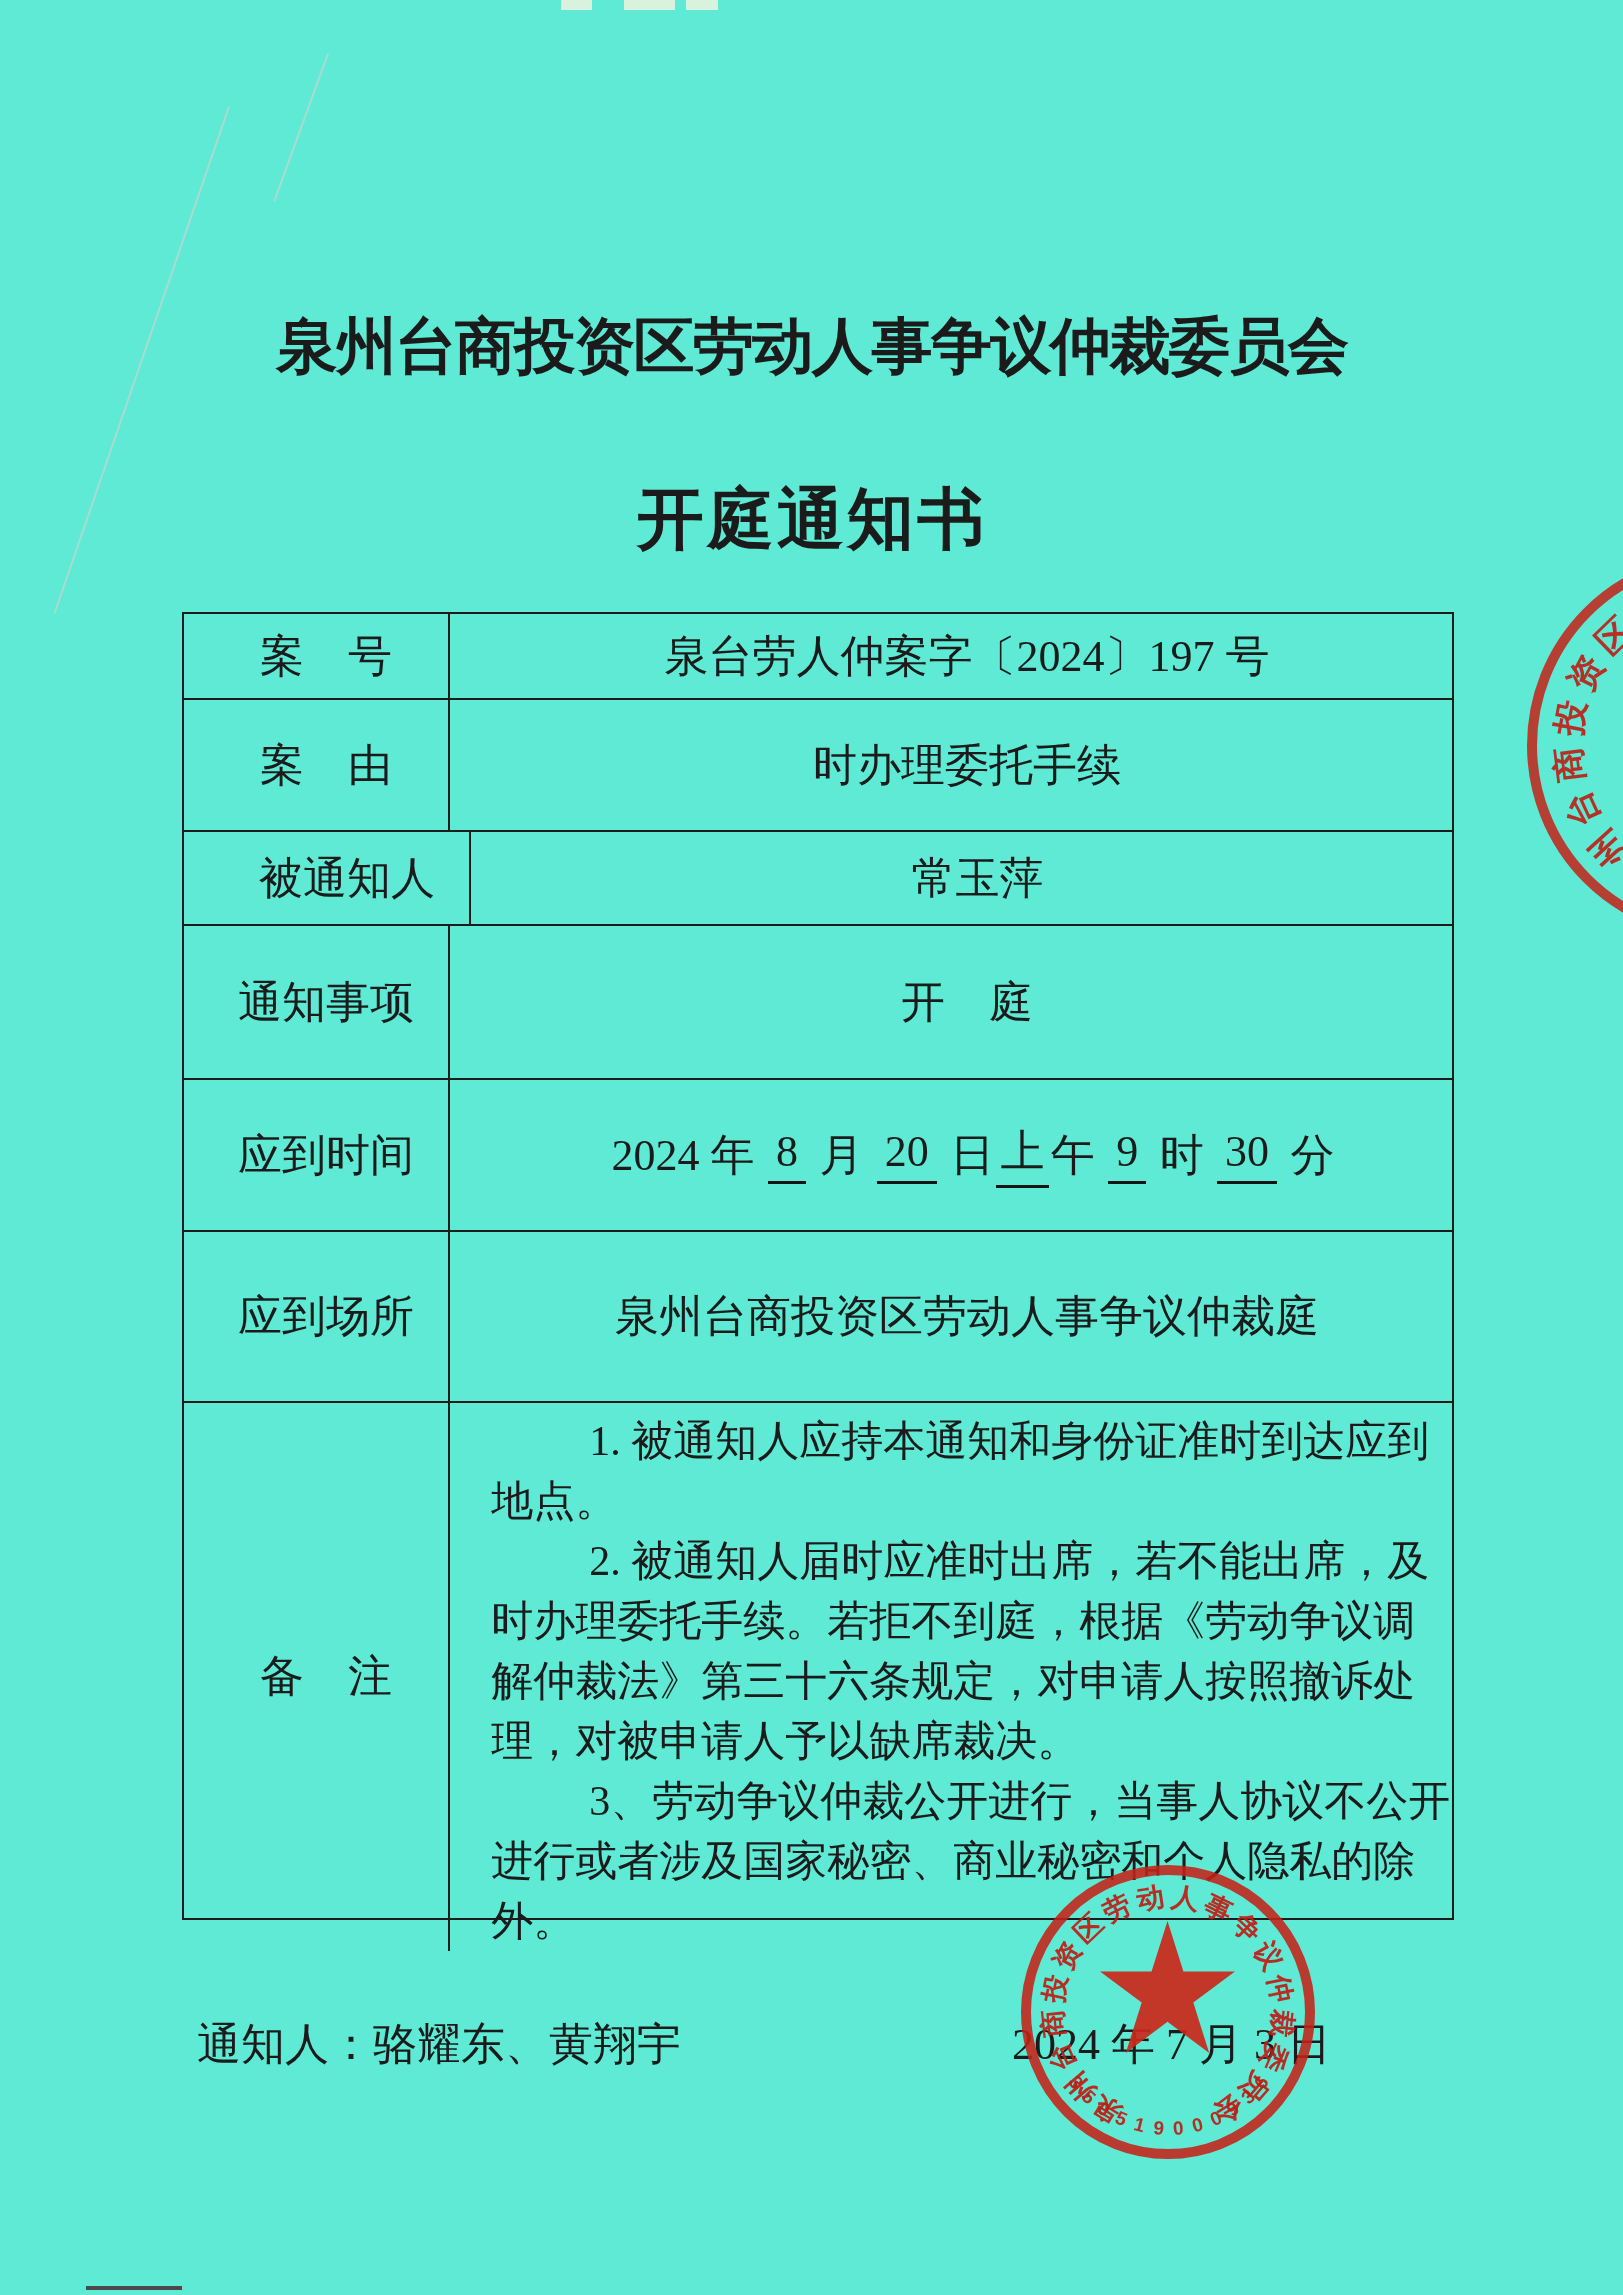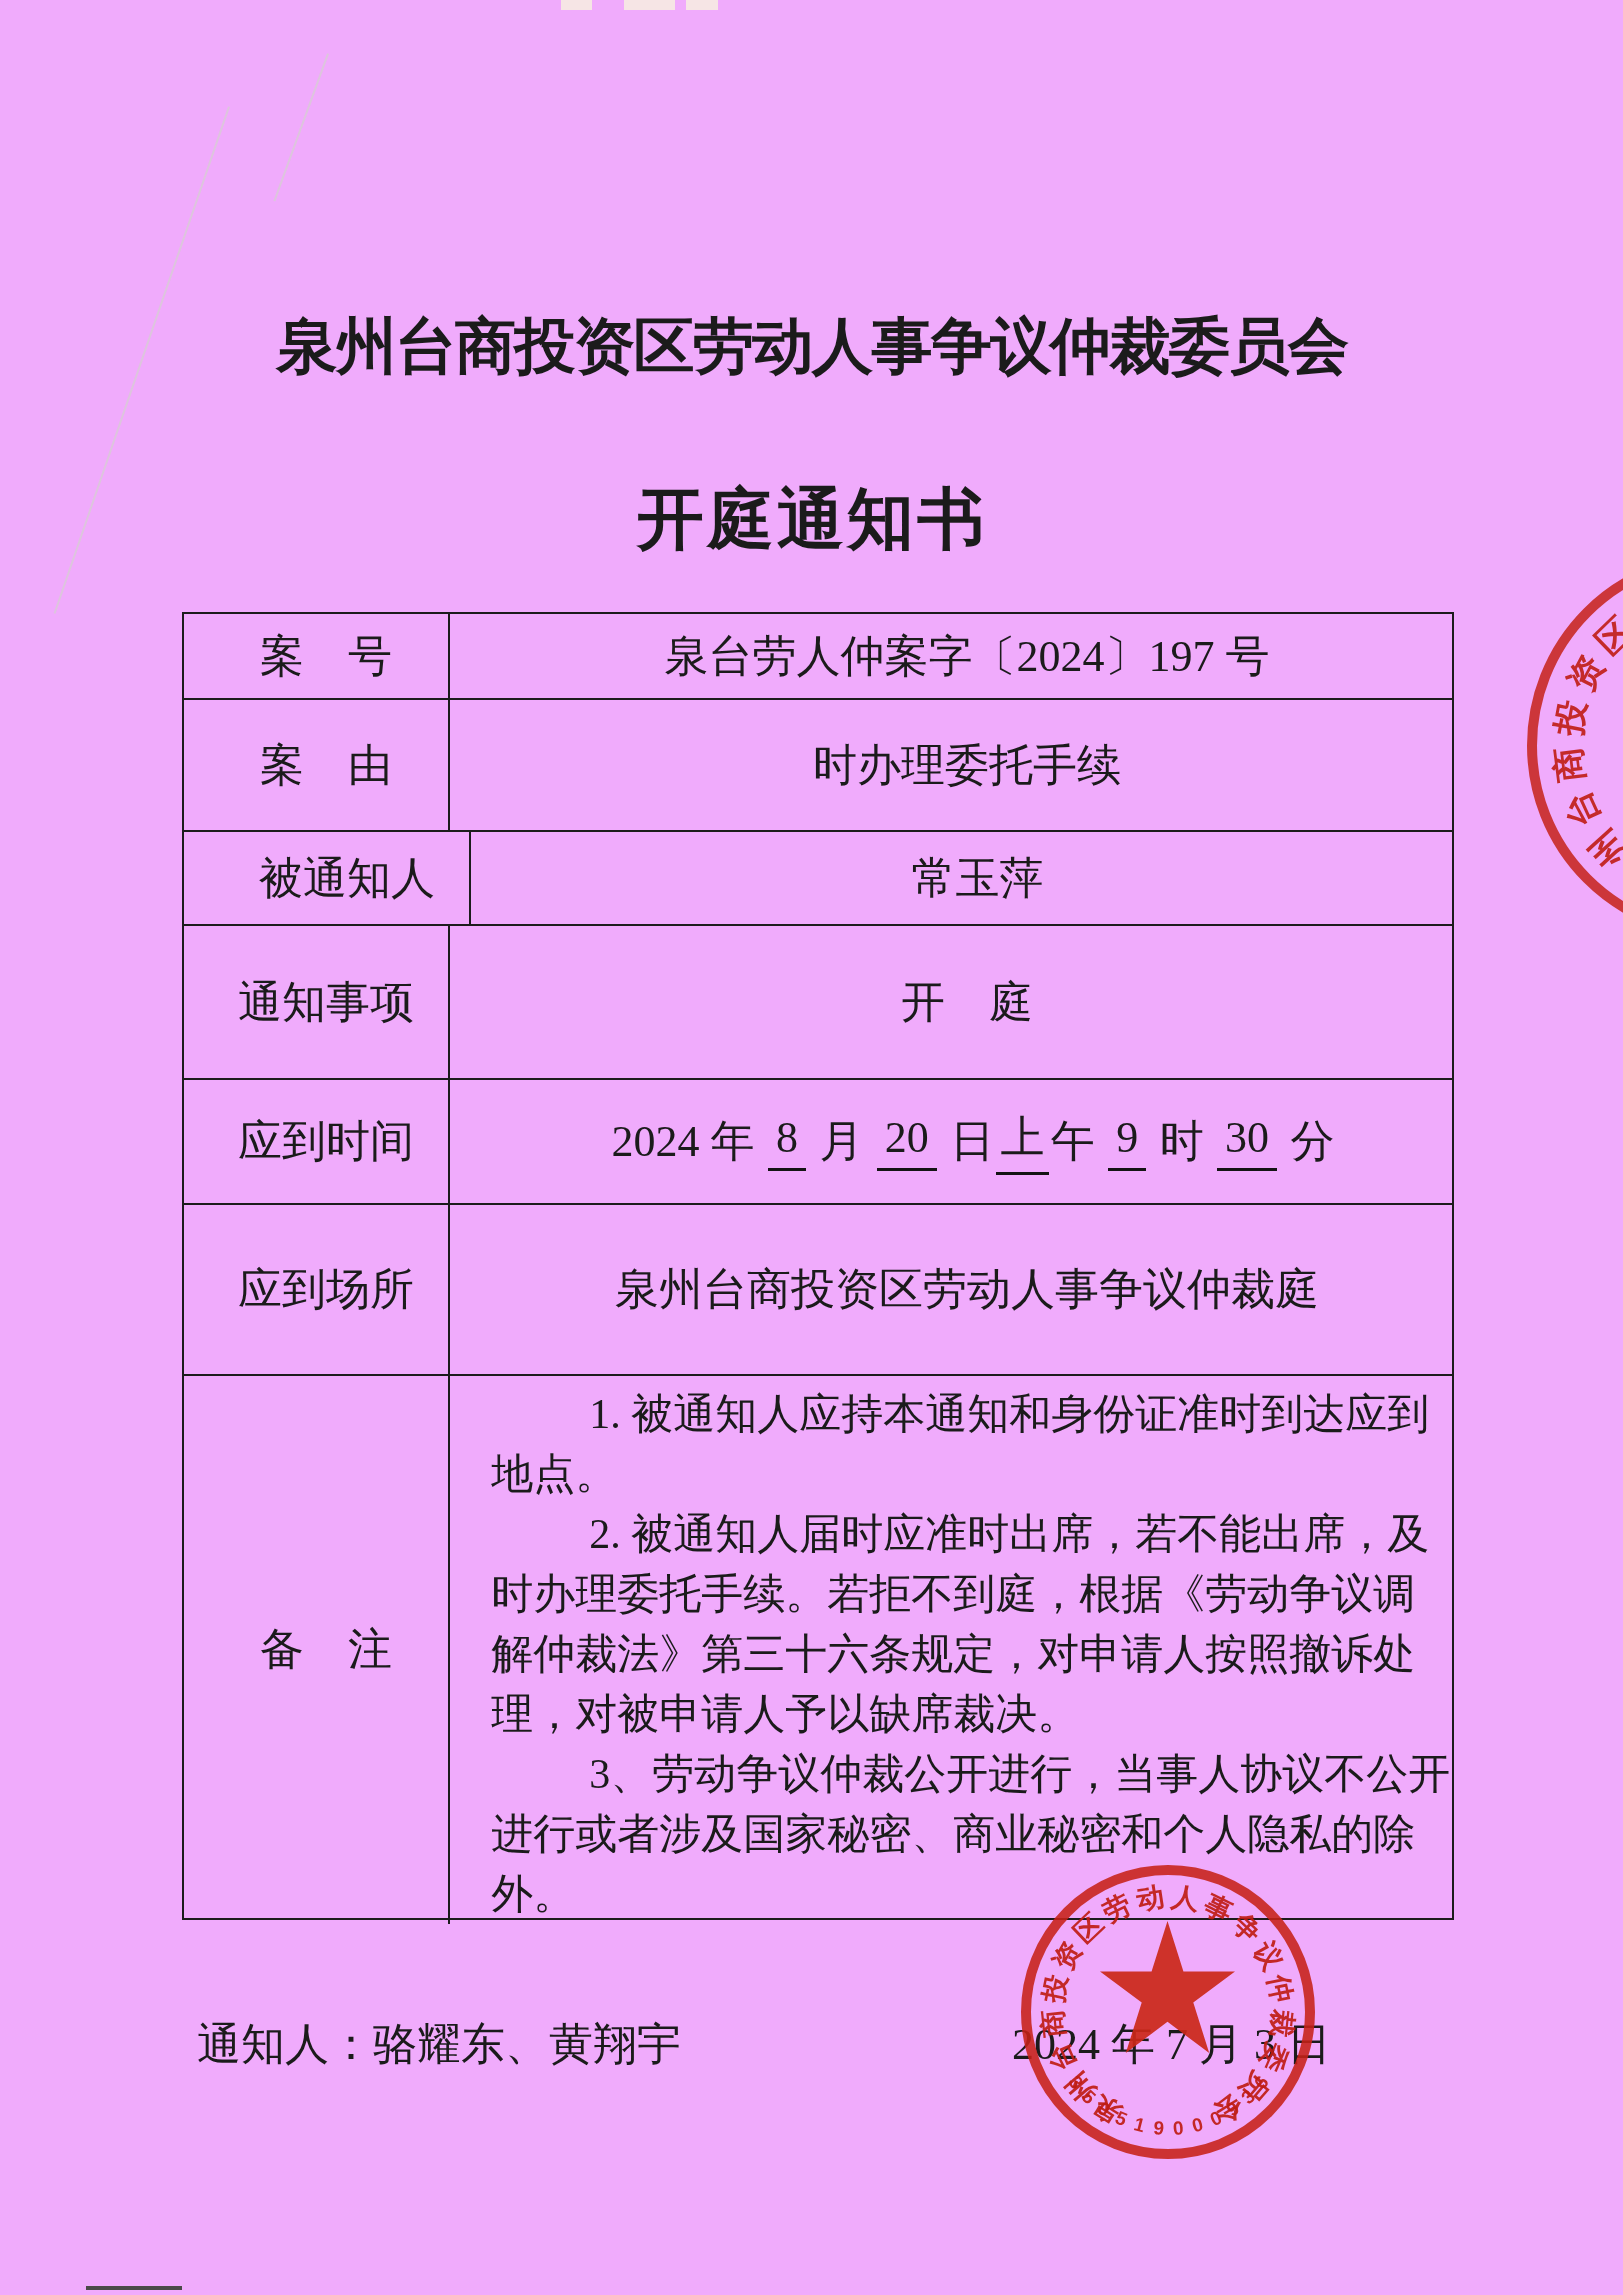"泉州台商投资区劳动人事争议仲裁委员会" .page { background: #f0abfc -> #5eead4 }
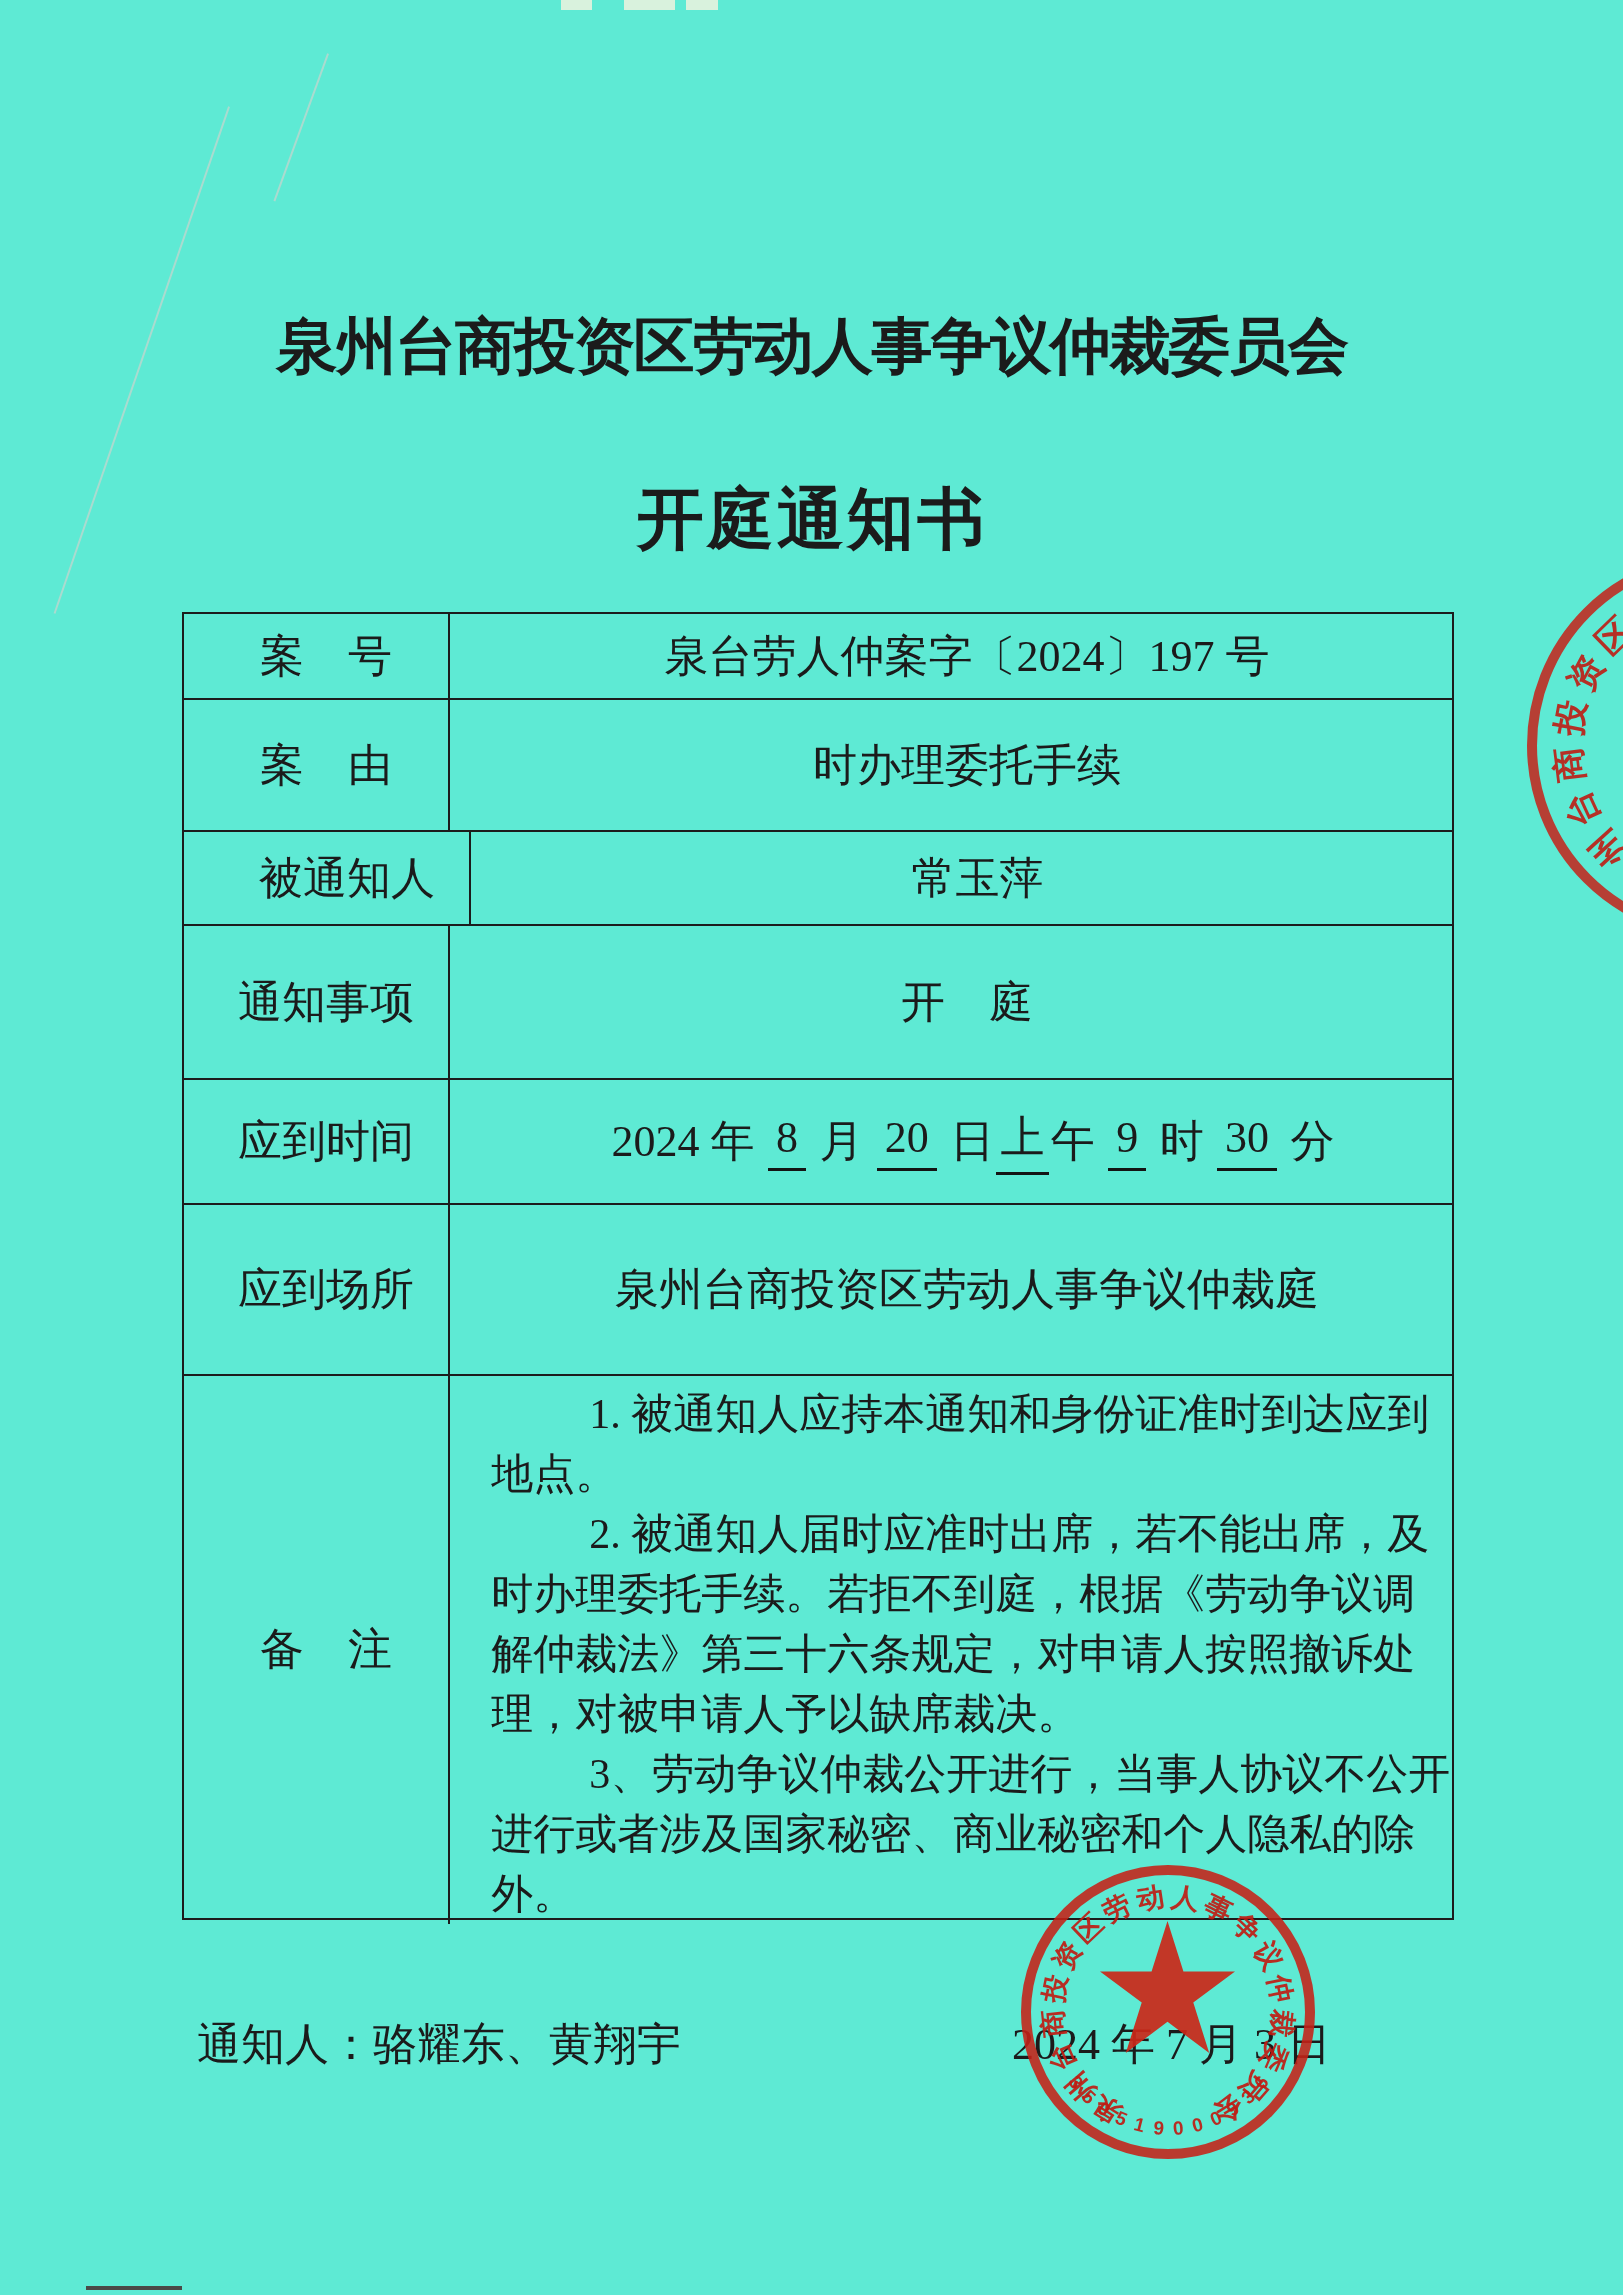"应到时间" .r5 { height: 125px -> 152px }
